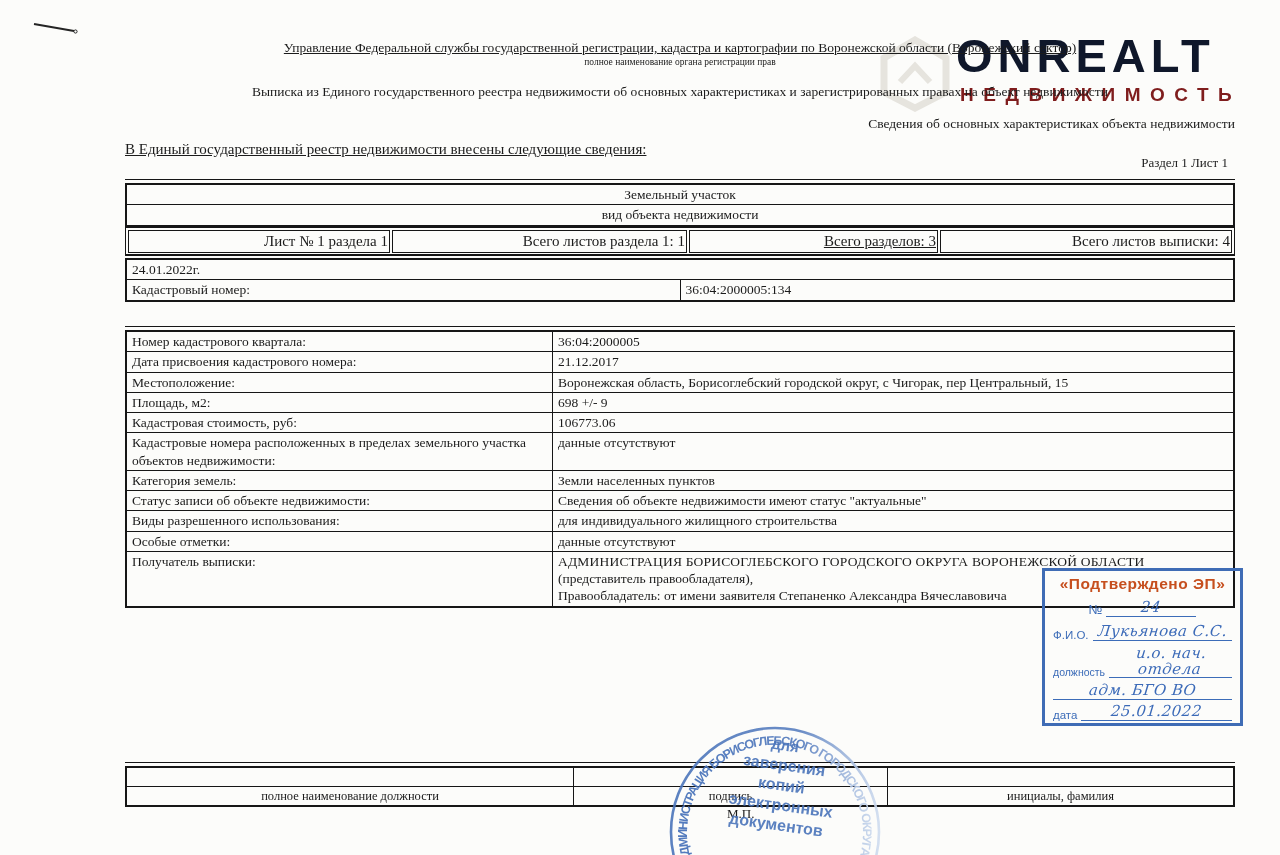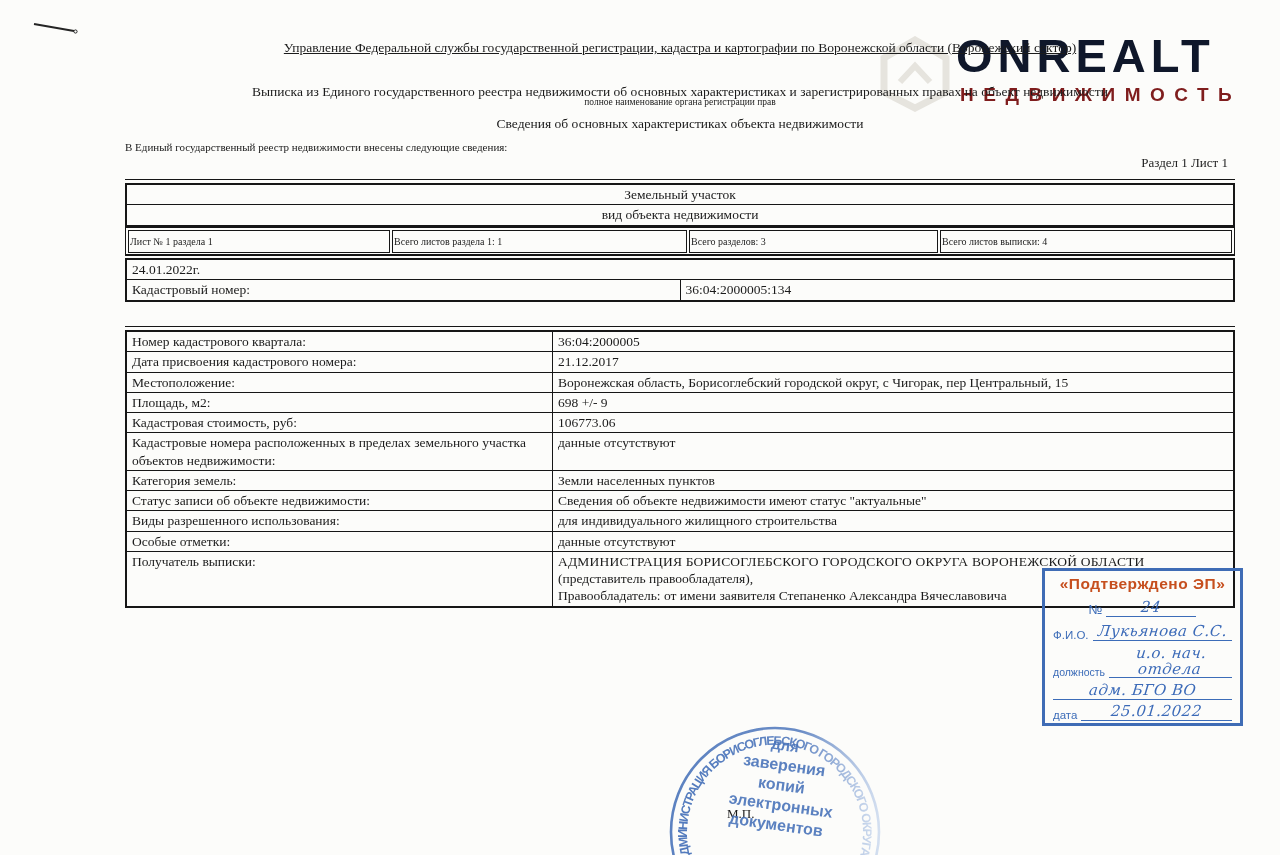"полное наименование органа регистрации" .hdr-caption { margin-top: 40px -> none }
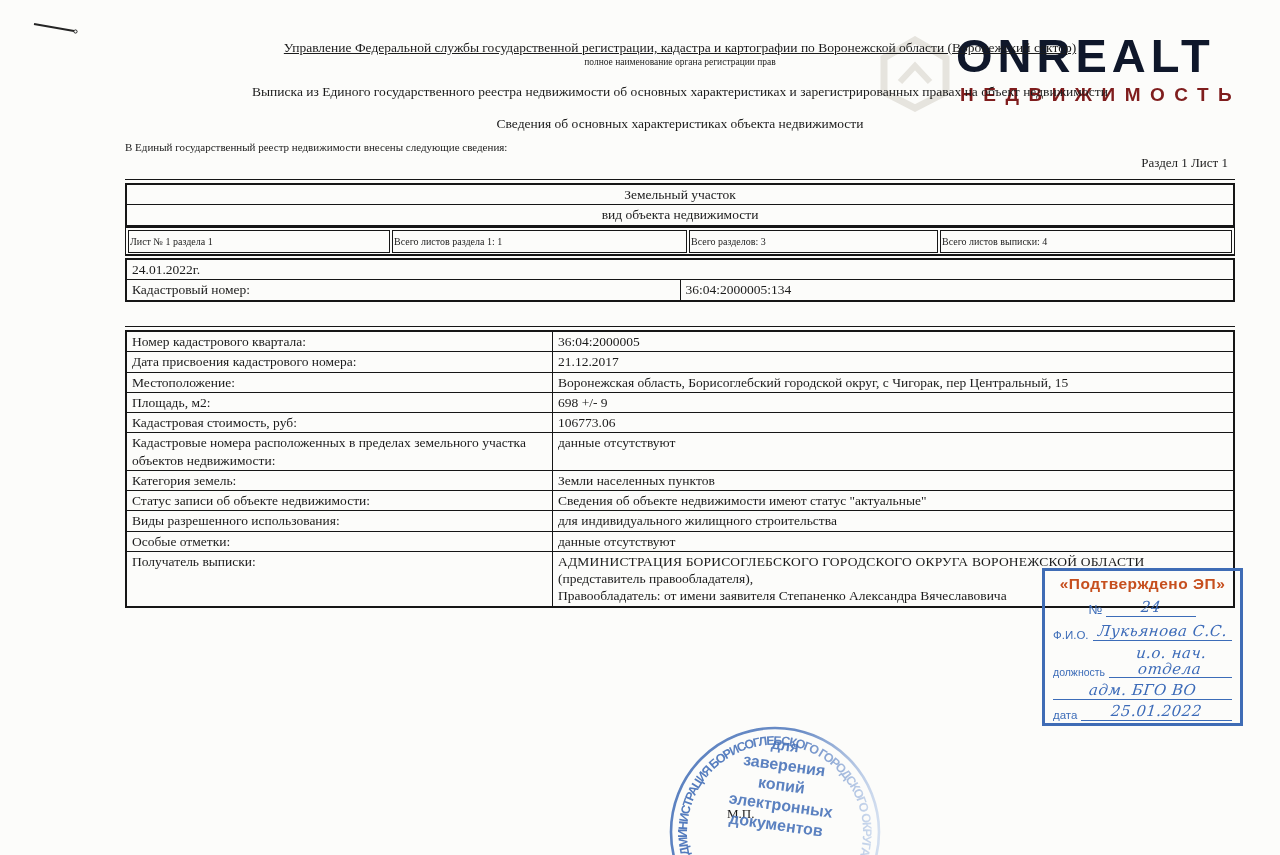"Сведения об основных характеристиках" div.abs { text-align: none -> right }
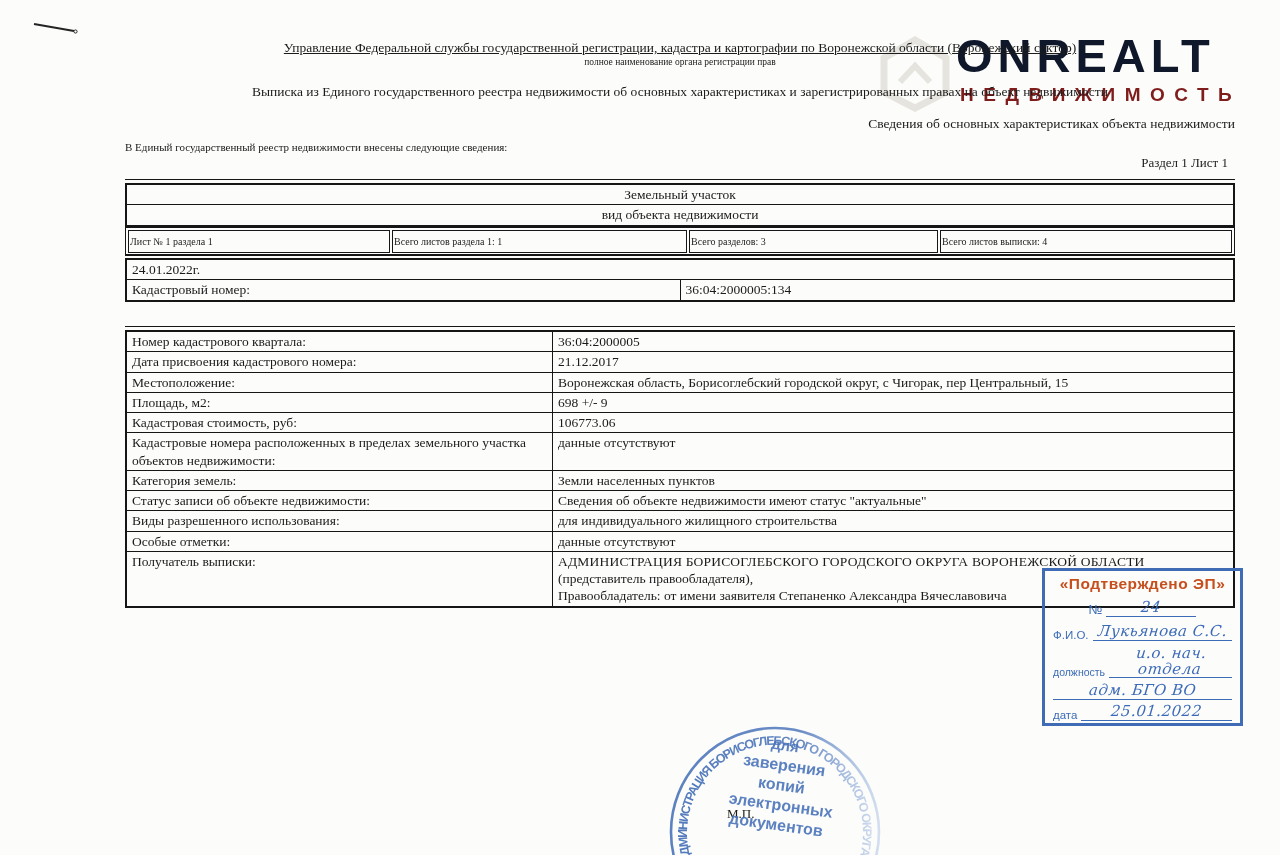"В Единый государственный реестр" .intro { font-size: 11px -> 15px; text-decoration: none -> underline }
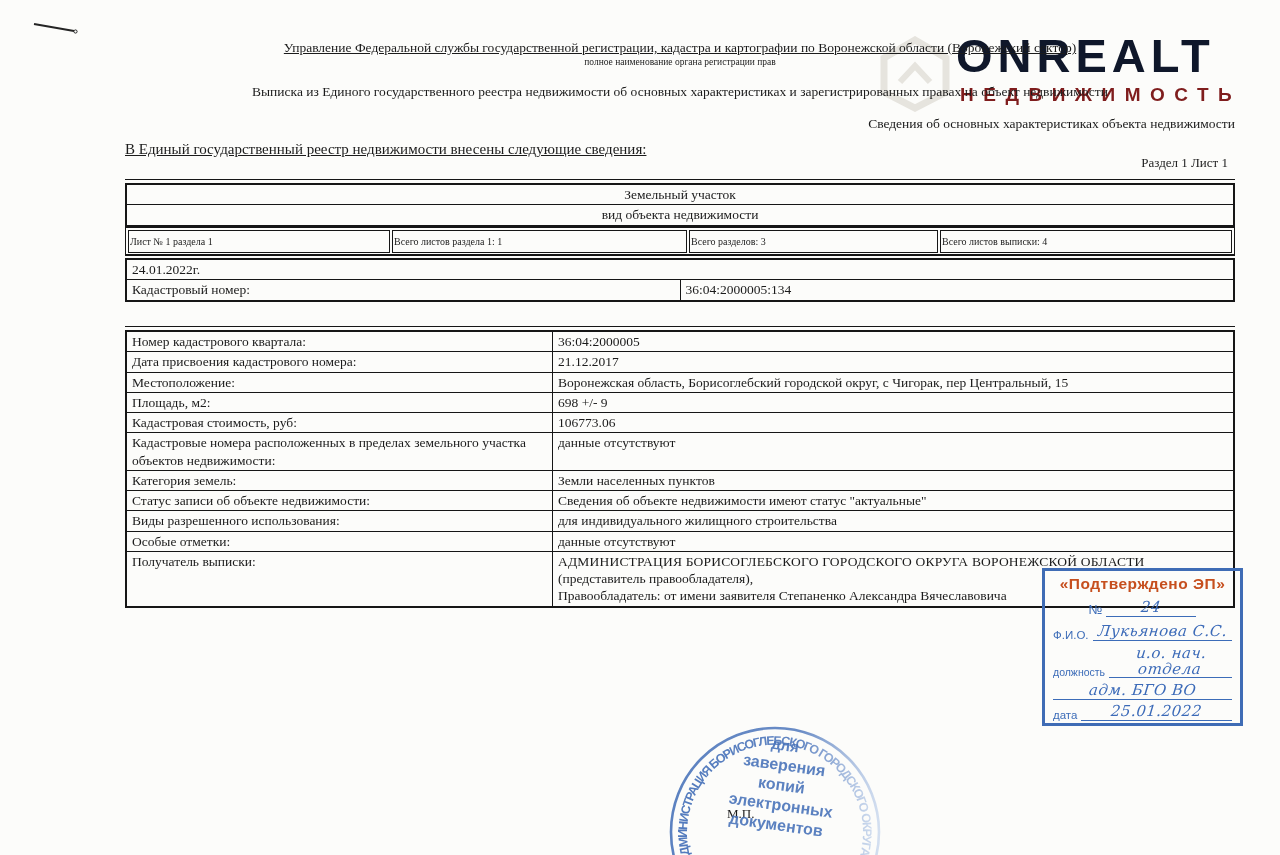"Лист № 1 раздела 1" .t-sheets td { font-size: 10px -> 15px; text-align: left -> right }
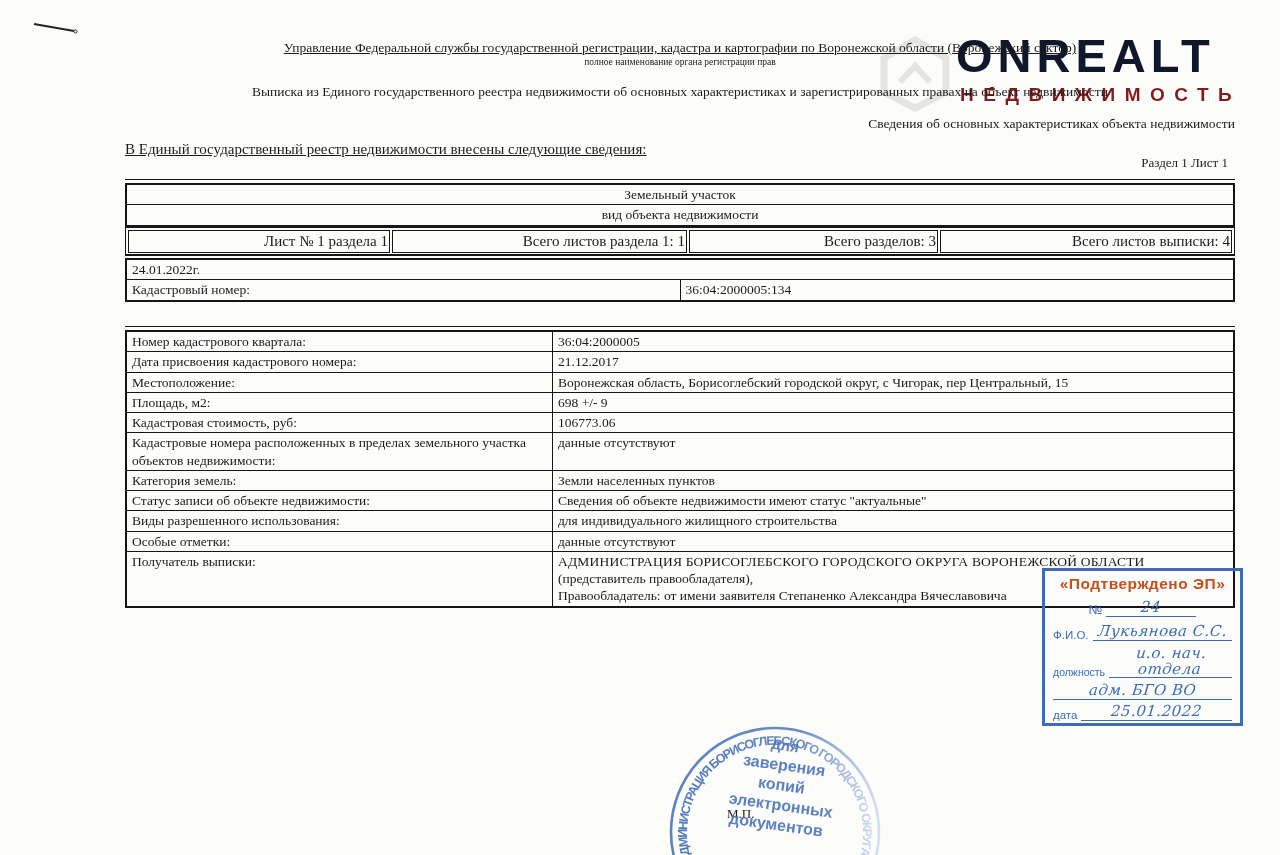"Всего разделов: 3" td { text-decoration: none -> underline }
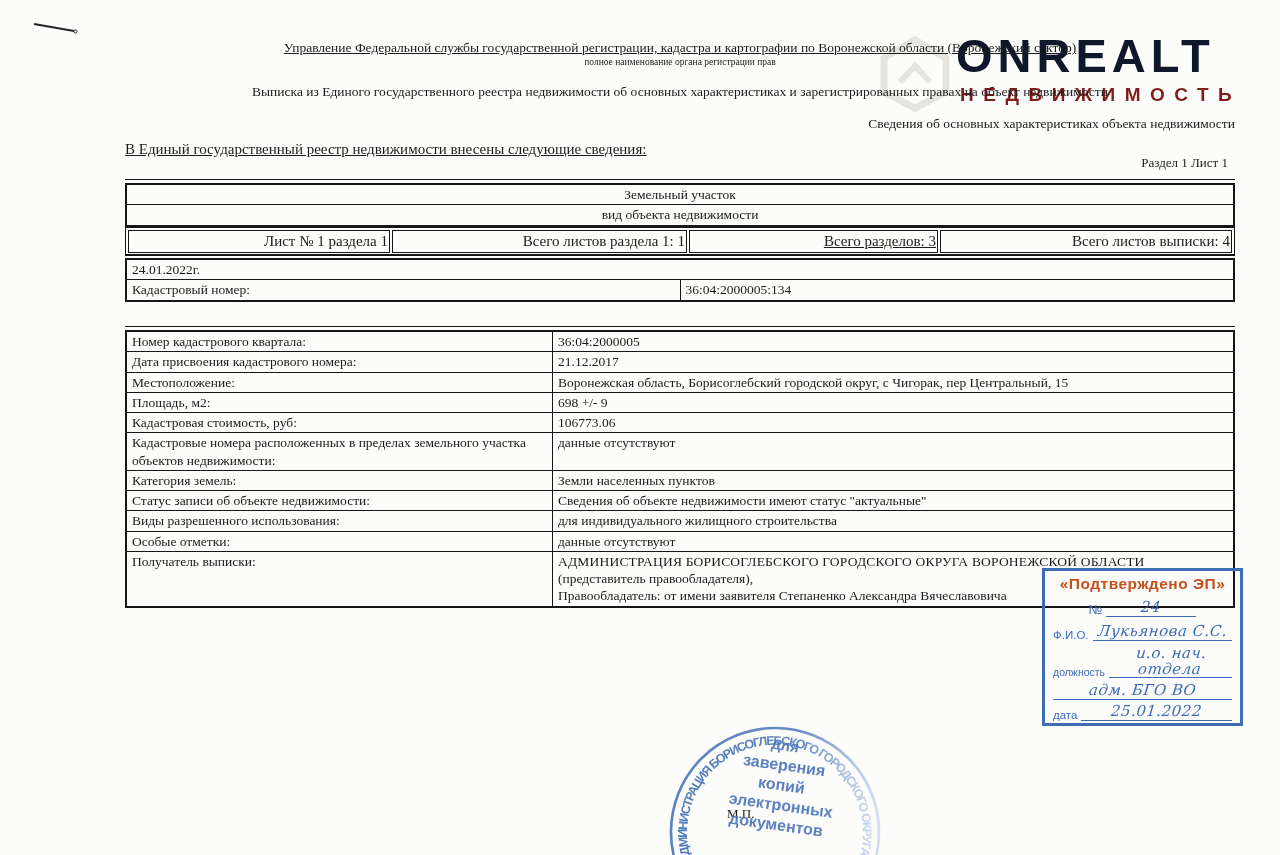"полное наименование должности" div.abs { html: none -> <div> <table> <tbody> <tr> <td></td> <td></td> <td></td> </tr> <tr> <td>полное наименование должности</td> <td>подпись</td> <td>инициалы, фамилия</td> </tr> </tbody> </table> </div> }
